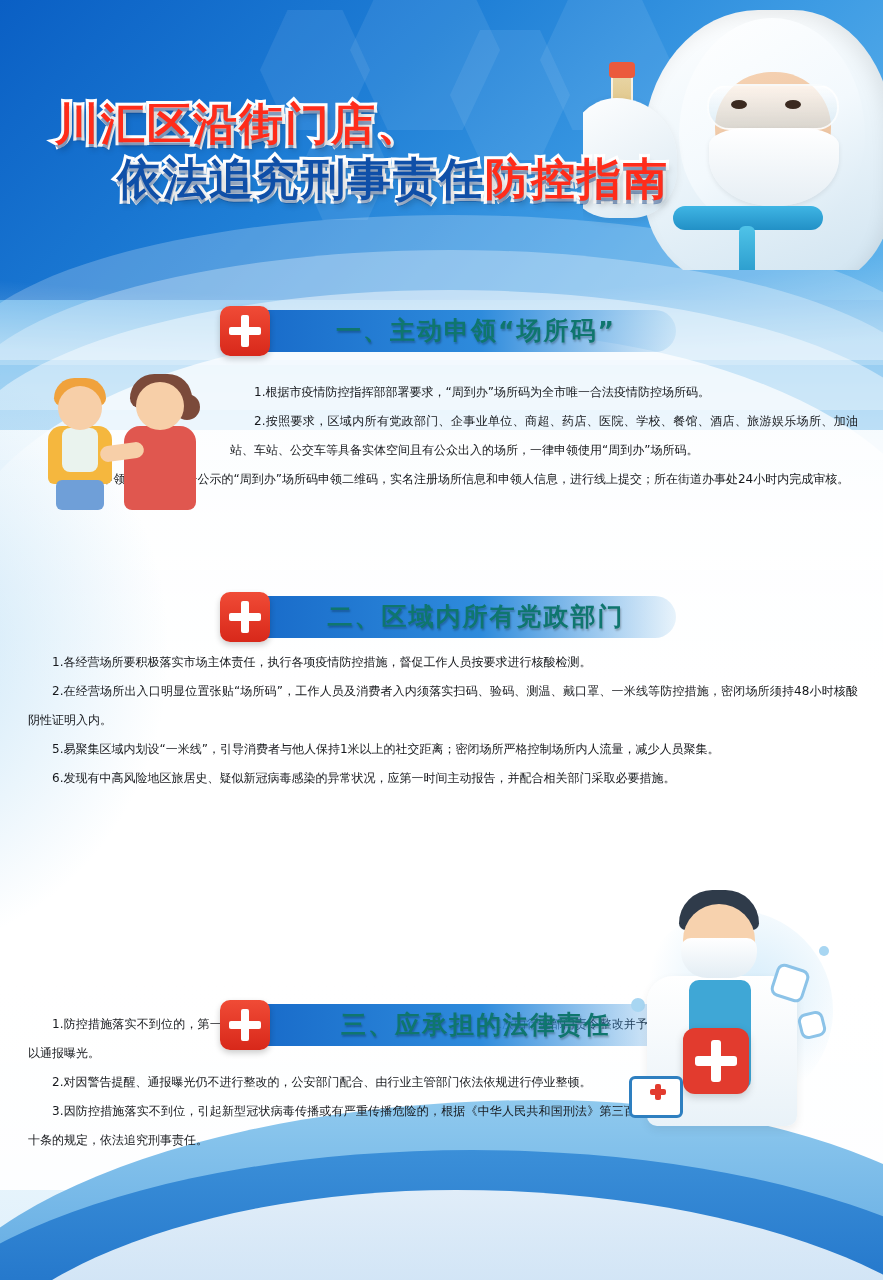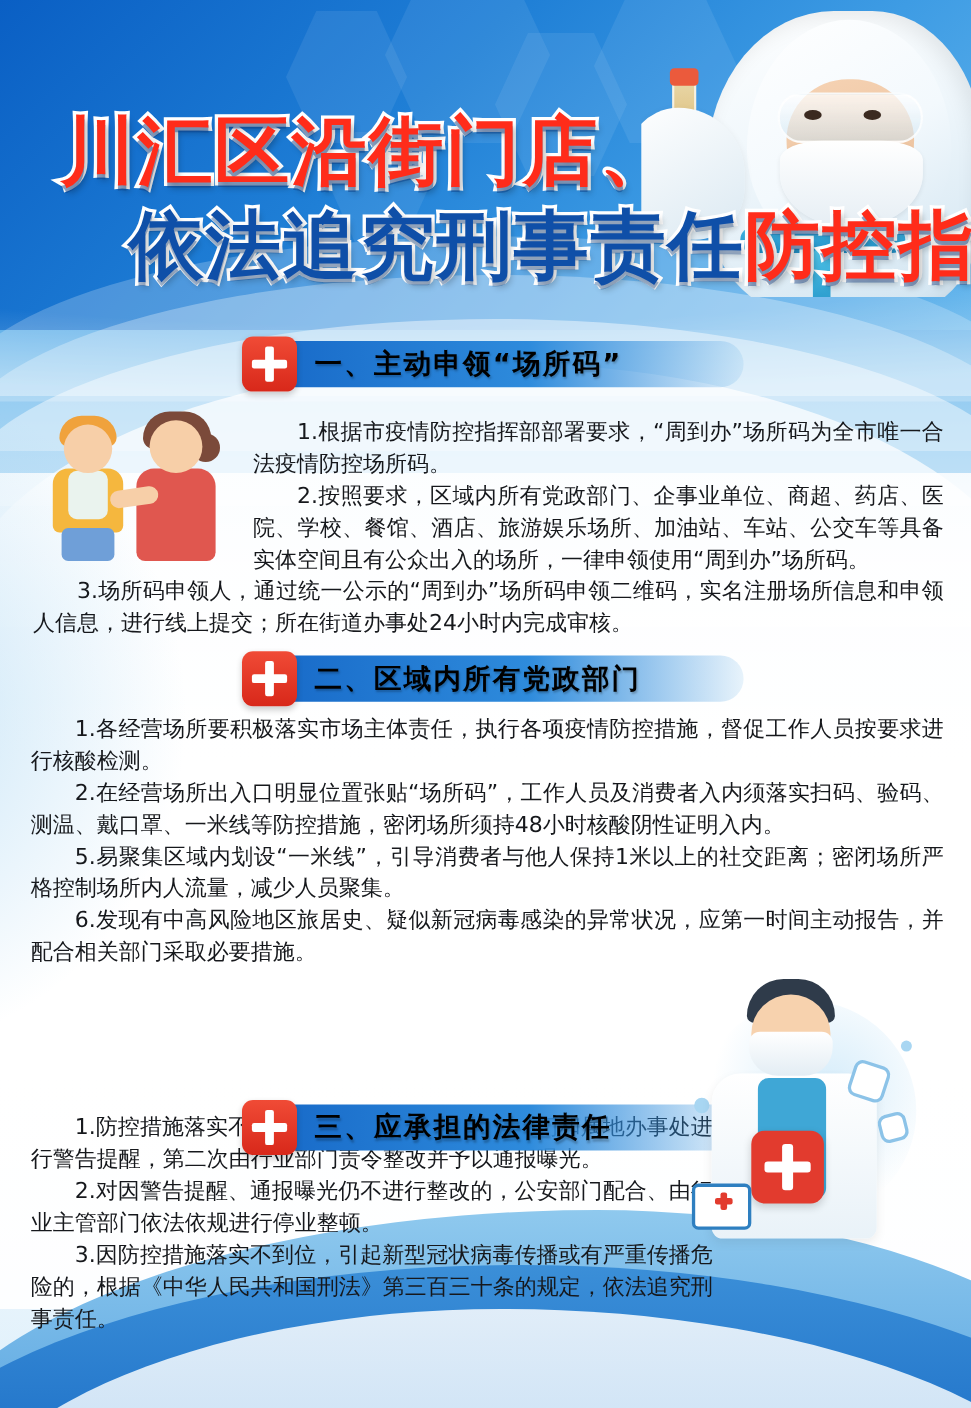"川汇区沿街门店、" .title-line { font-size: 68px -> 44px }
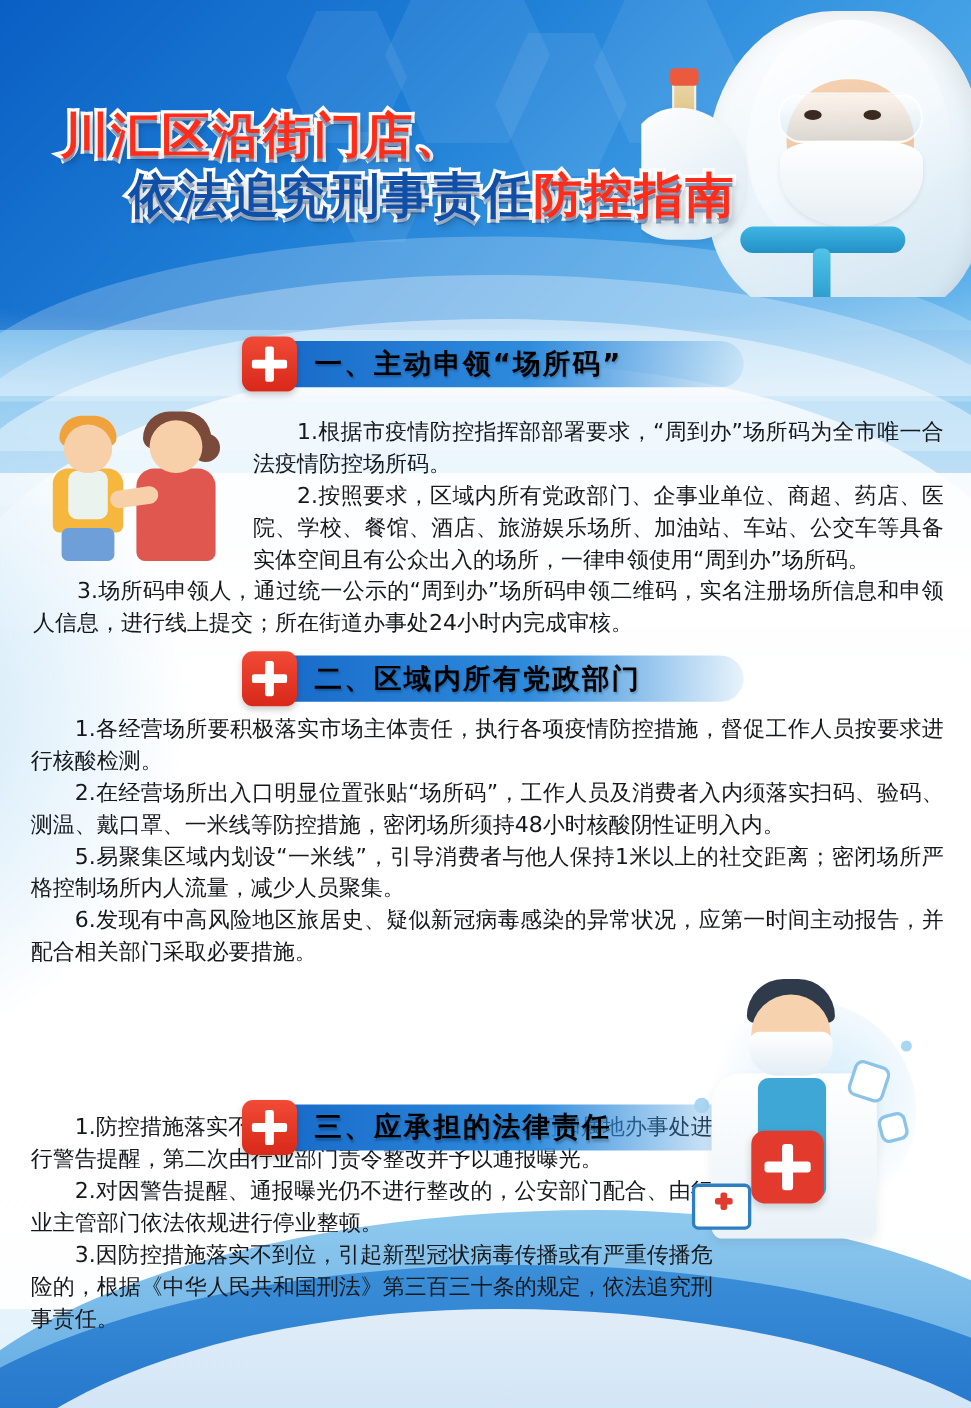"一、主动申领“场所码”" .sh-text { color: #000000 -> #0f766e; text-align: none -> center }
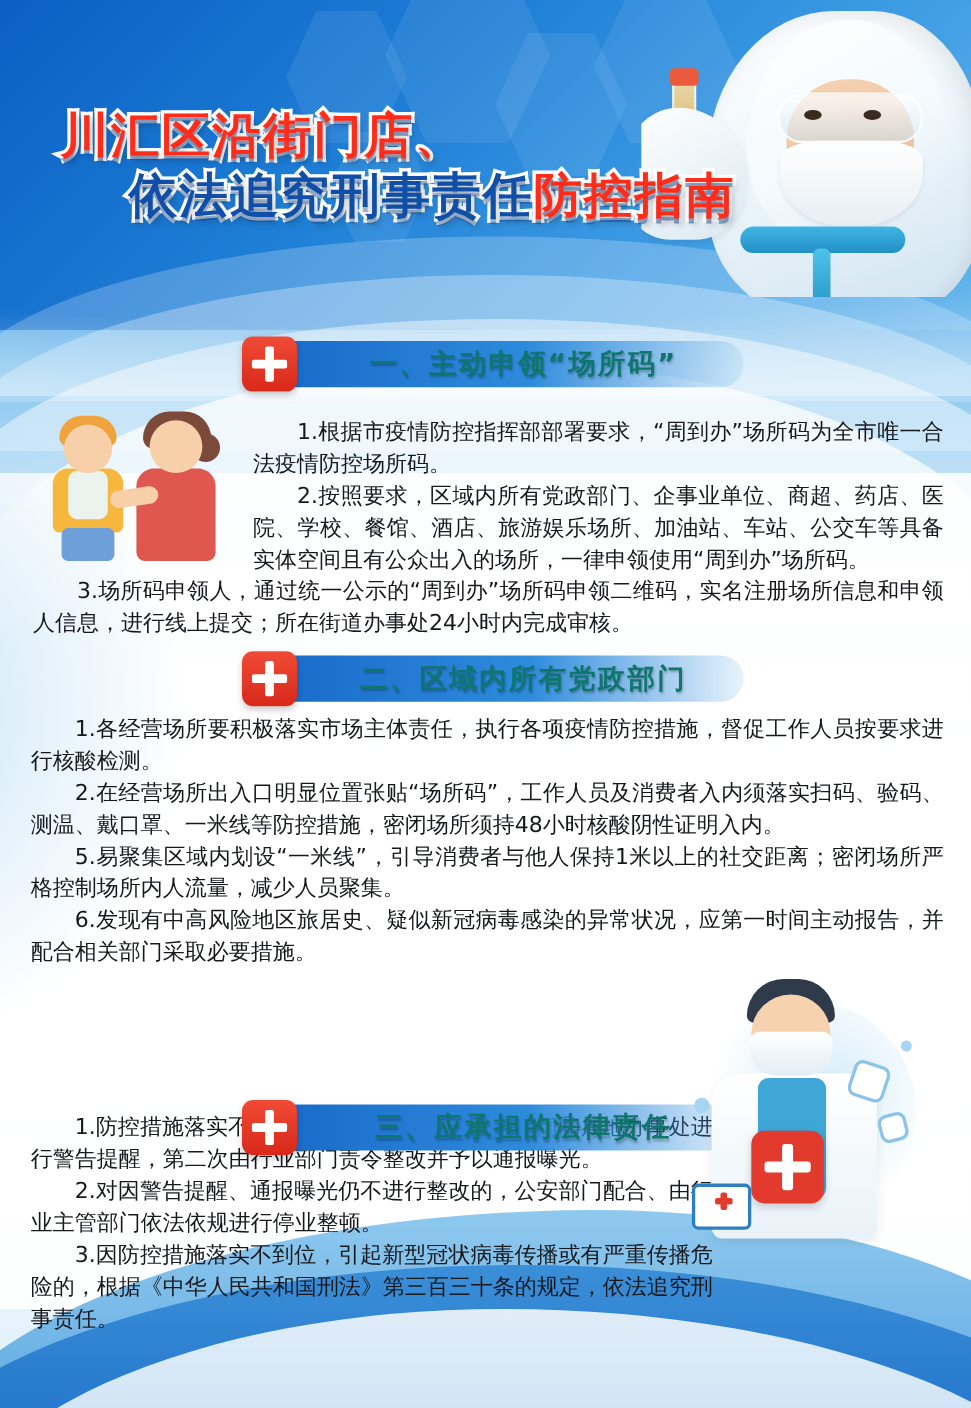"1.根据市疫情防控指挥部部署要求，“周到办”场所码为全市唯一合法疫情防控场所码。" .para { font-size: 20px -> 12px }
